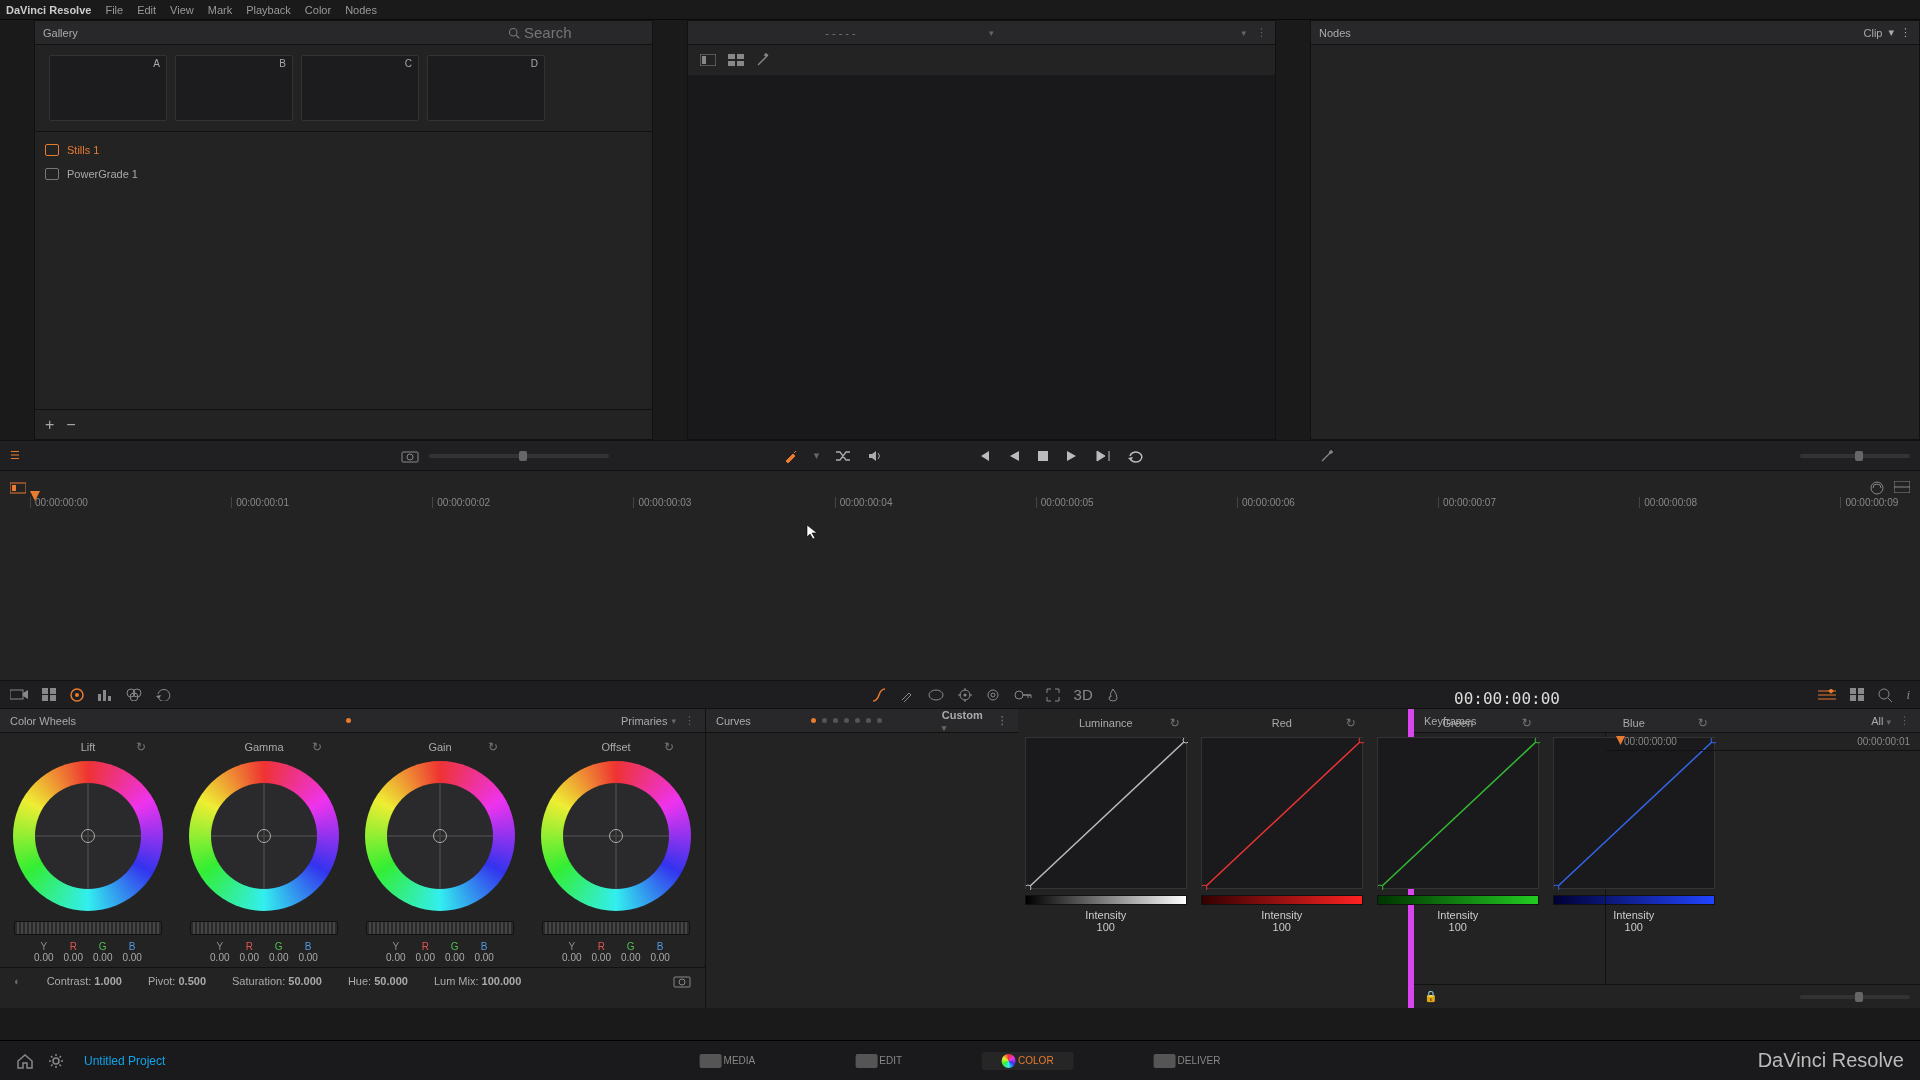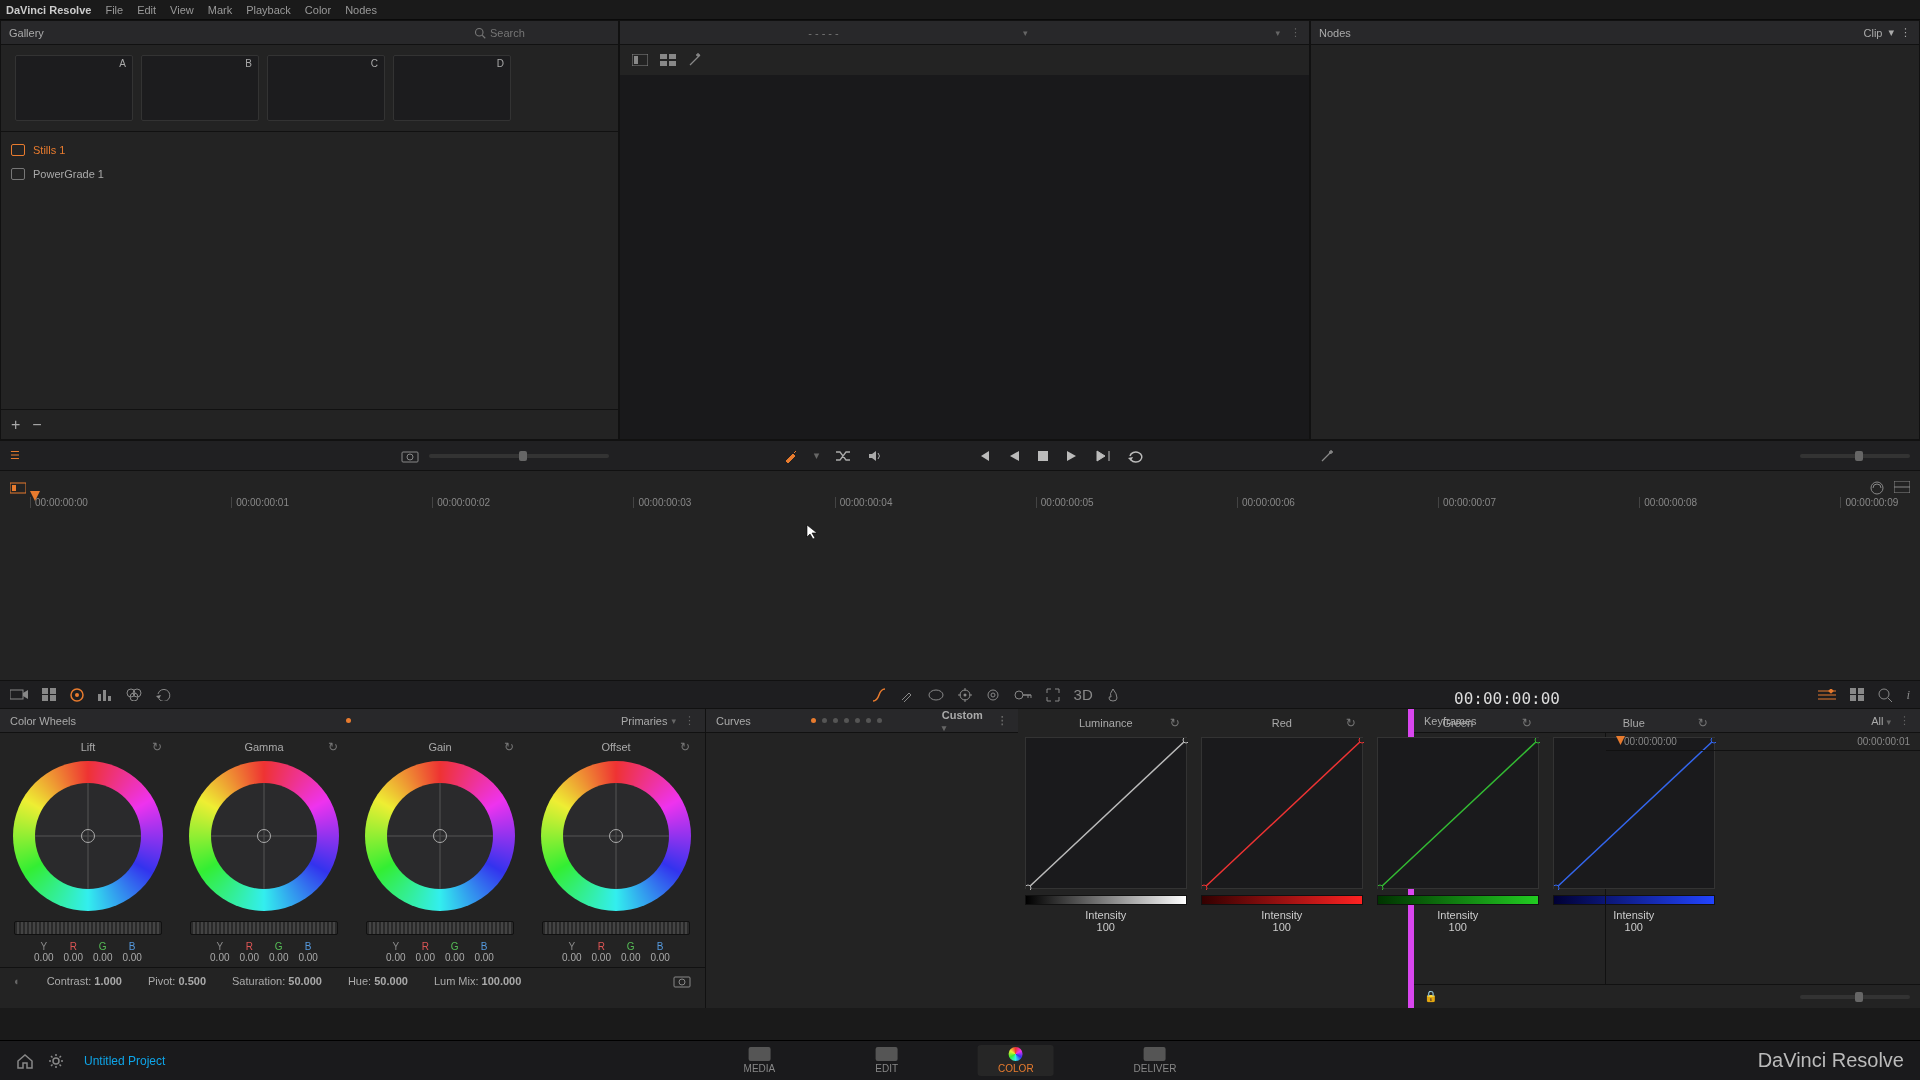"Gallery" .panel { margin-left: none -> 34px }
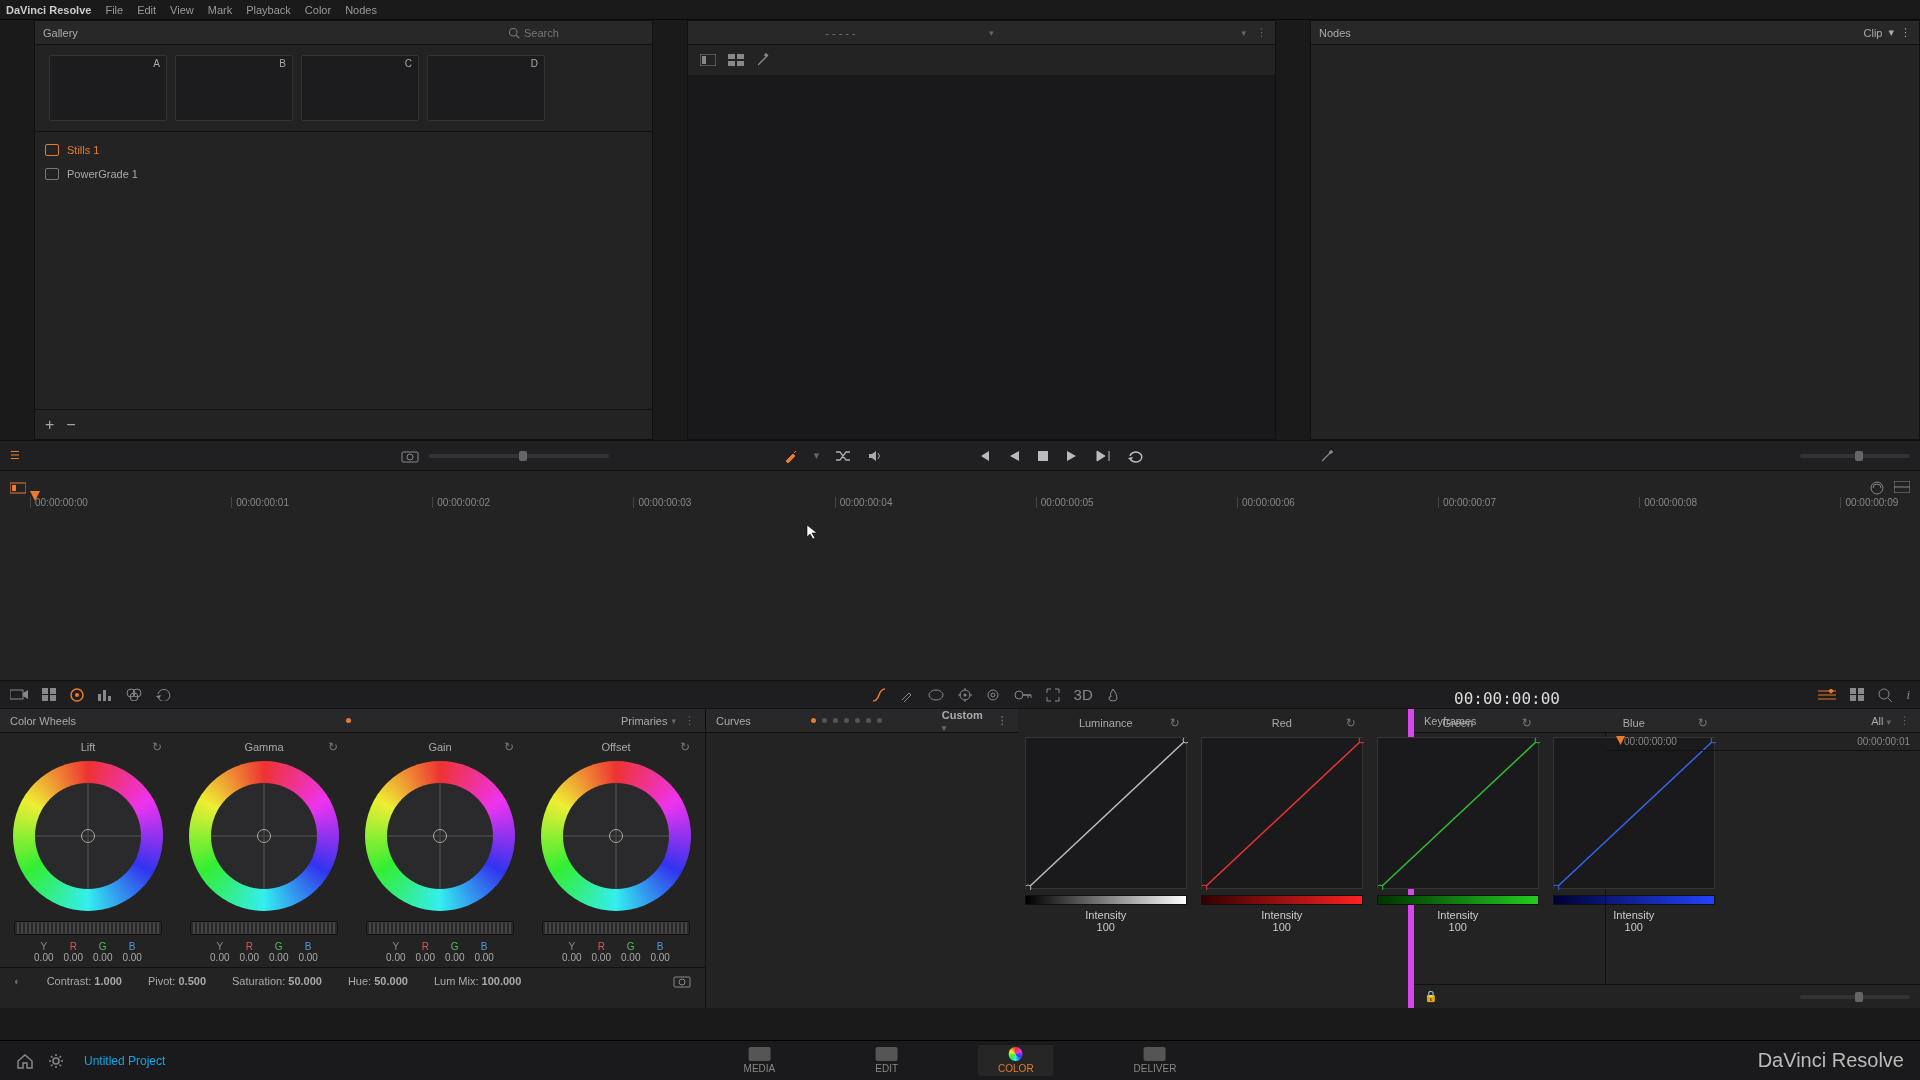"Search" .gallery-search input { font-size: 11px -> 15px }
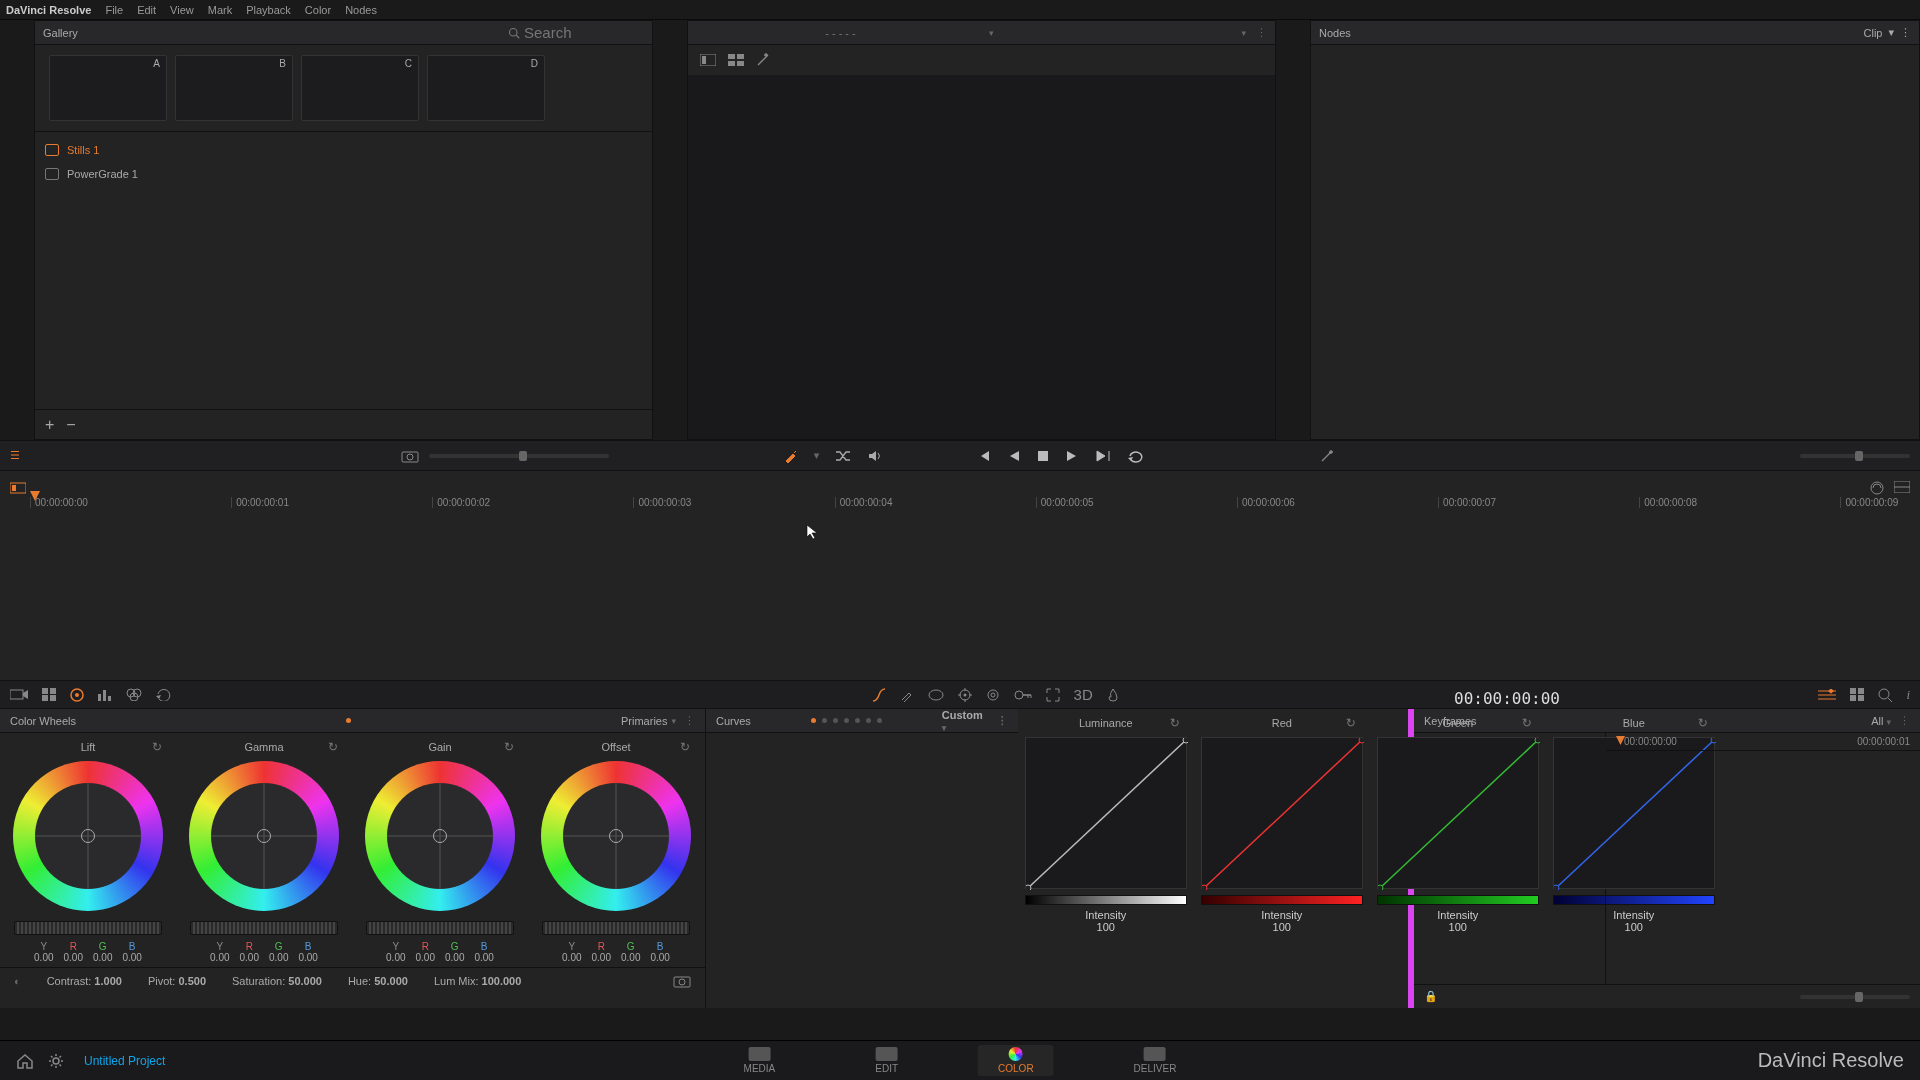"Lift" .wheel-col { padding: 4px 0 -> 4px 16px }
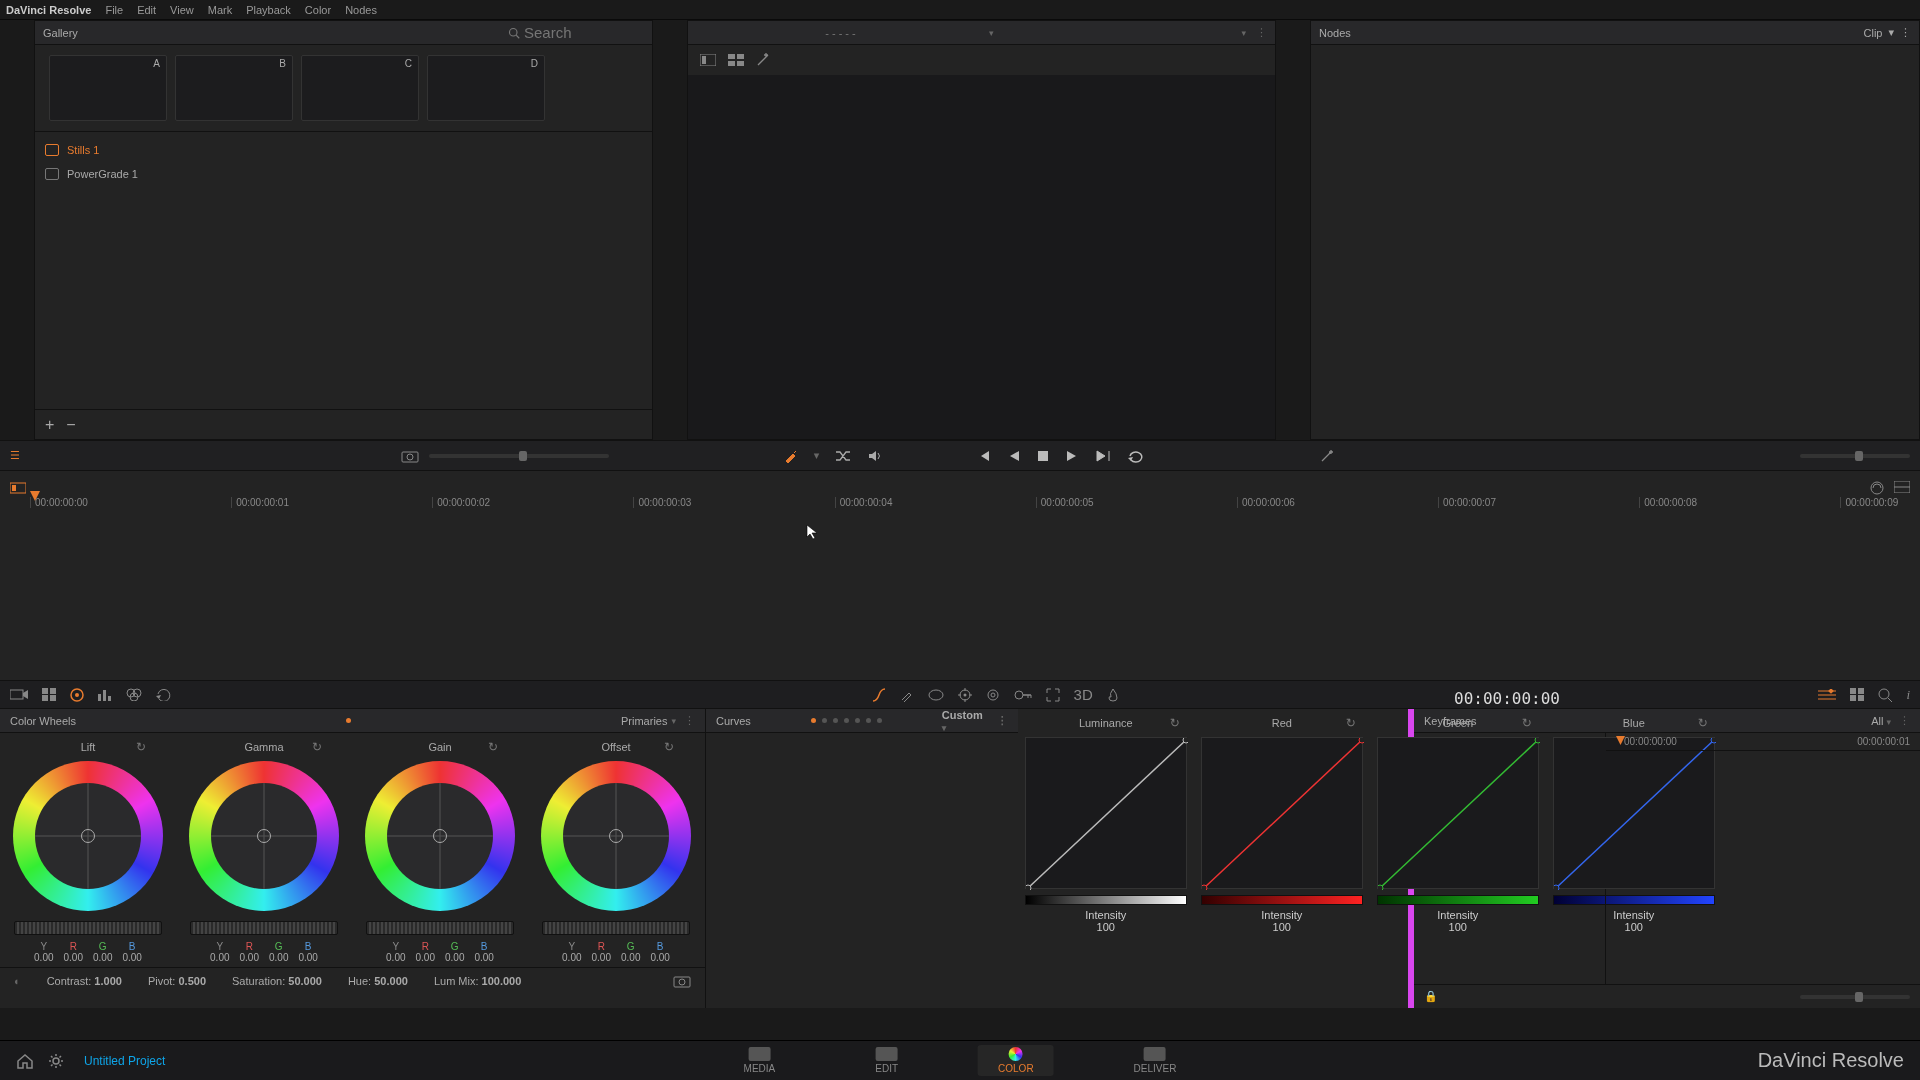"MEDIA" .page-tab { flex-direction: column -> row }
